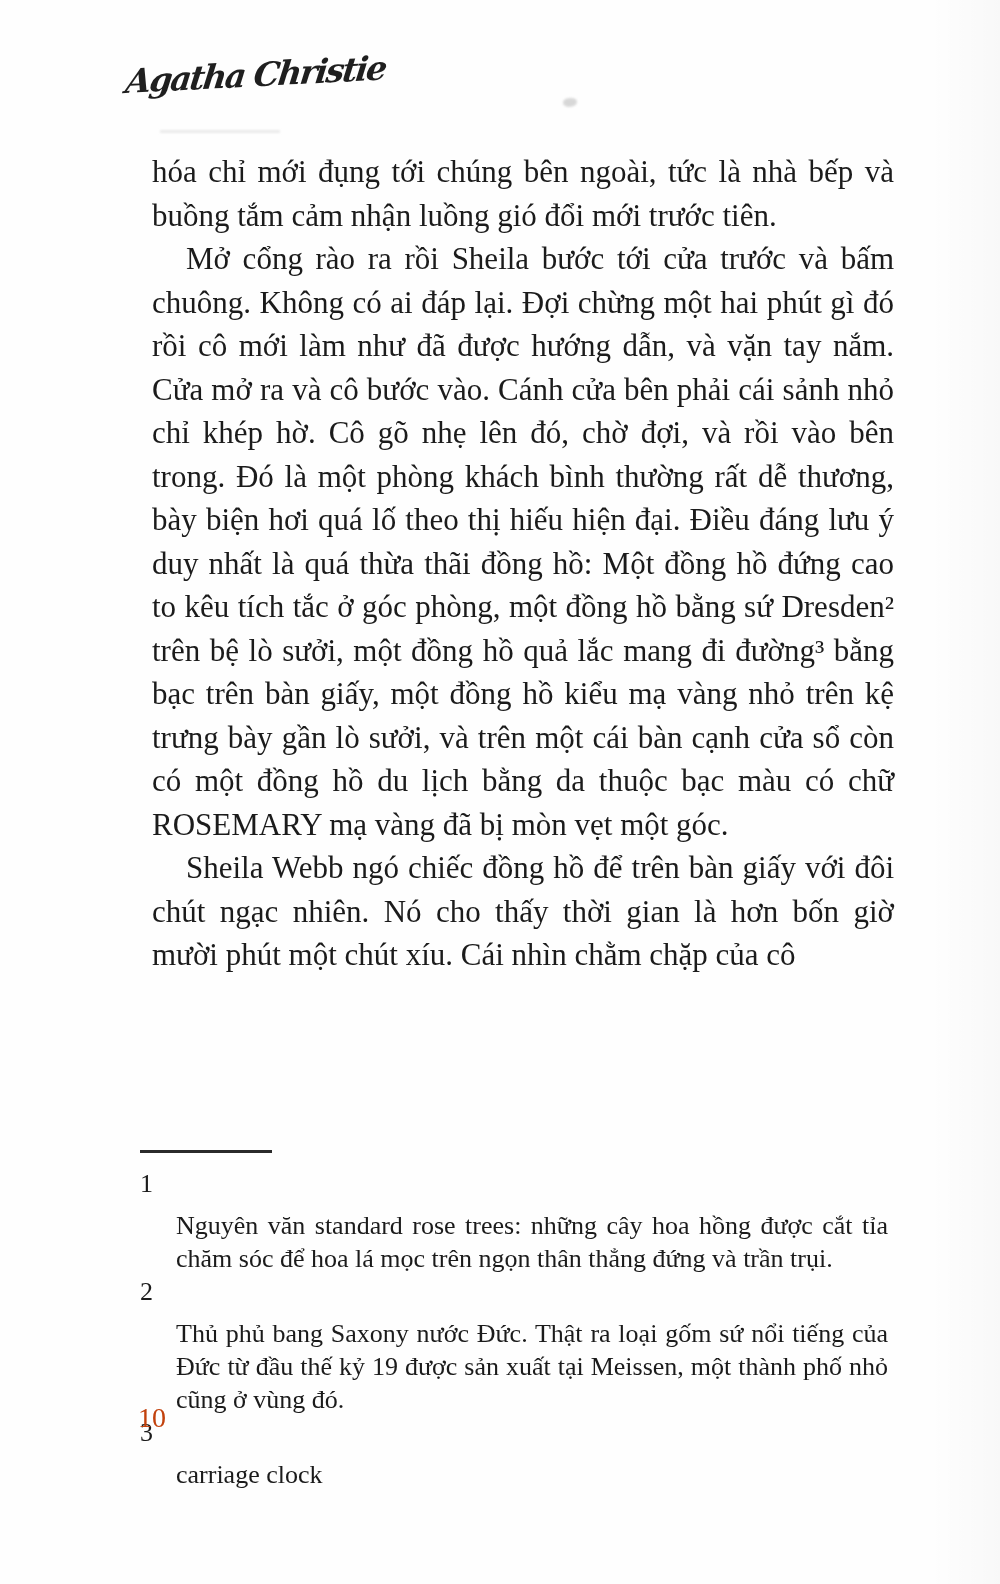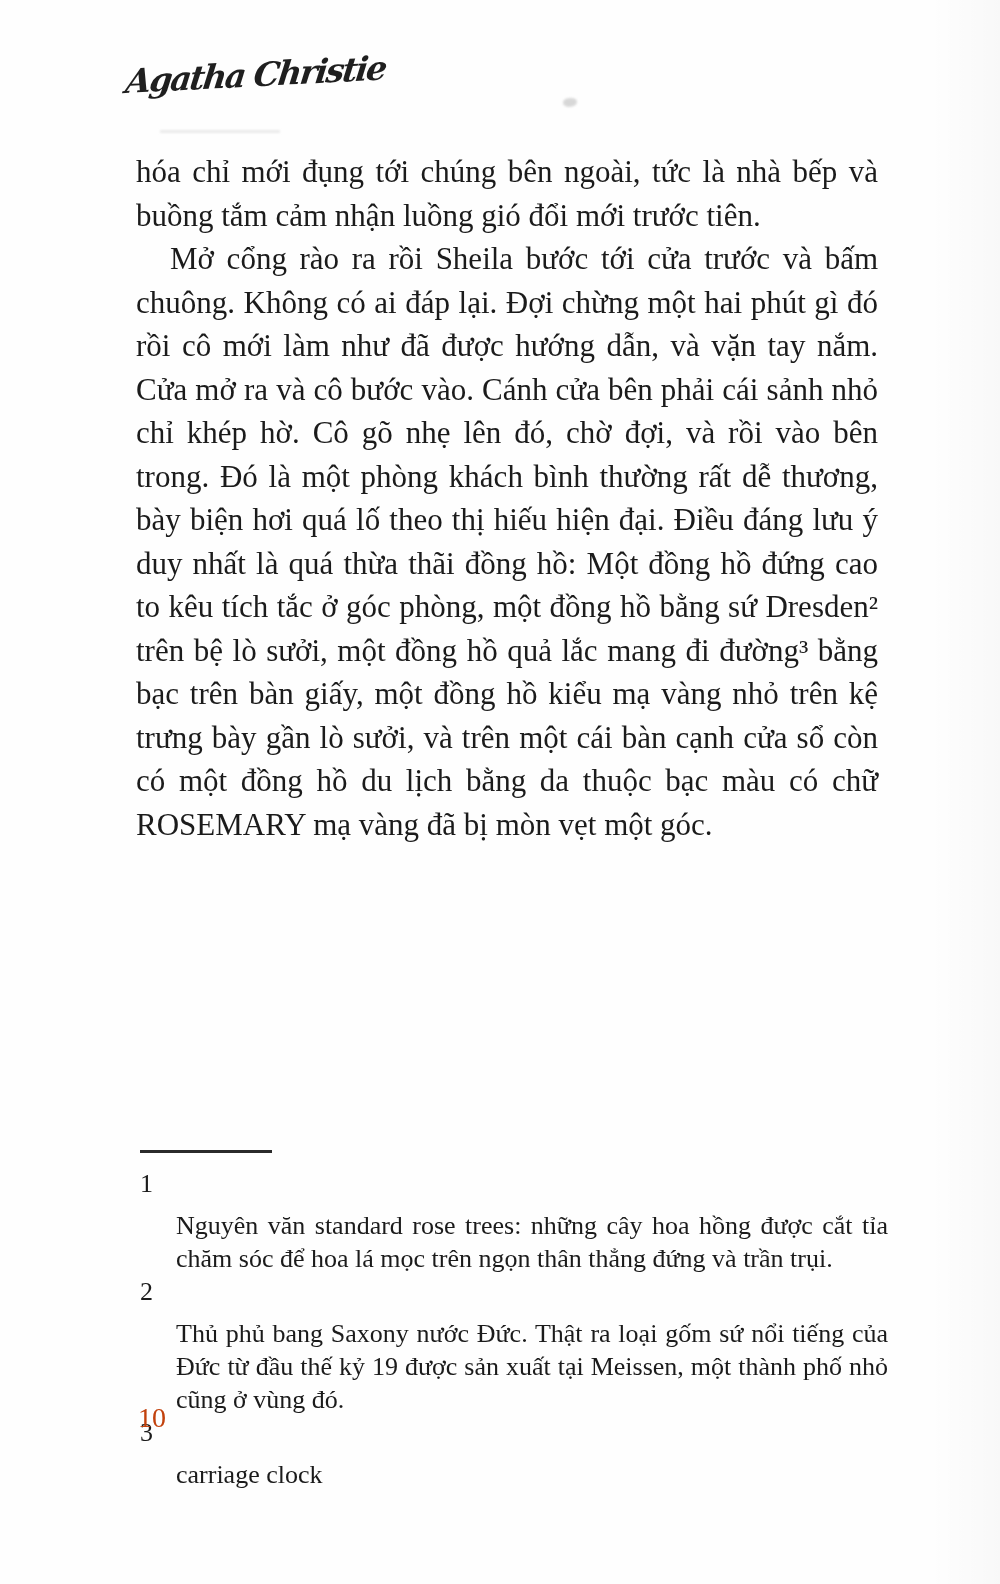"hóa chỉ mới đụng tới" .body-text { left: 136px -> 152px }
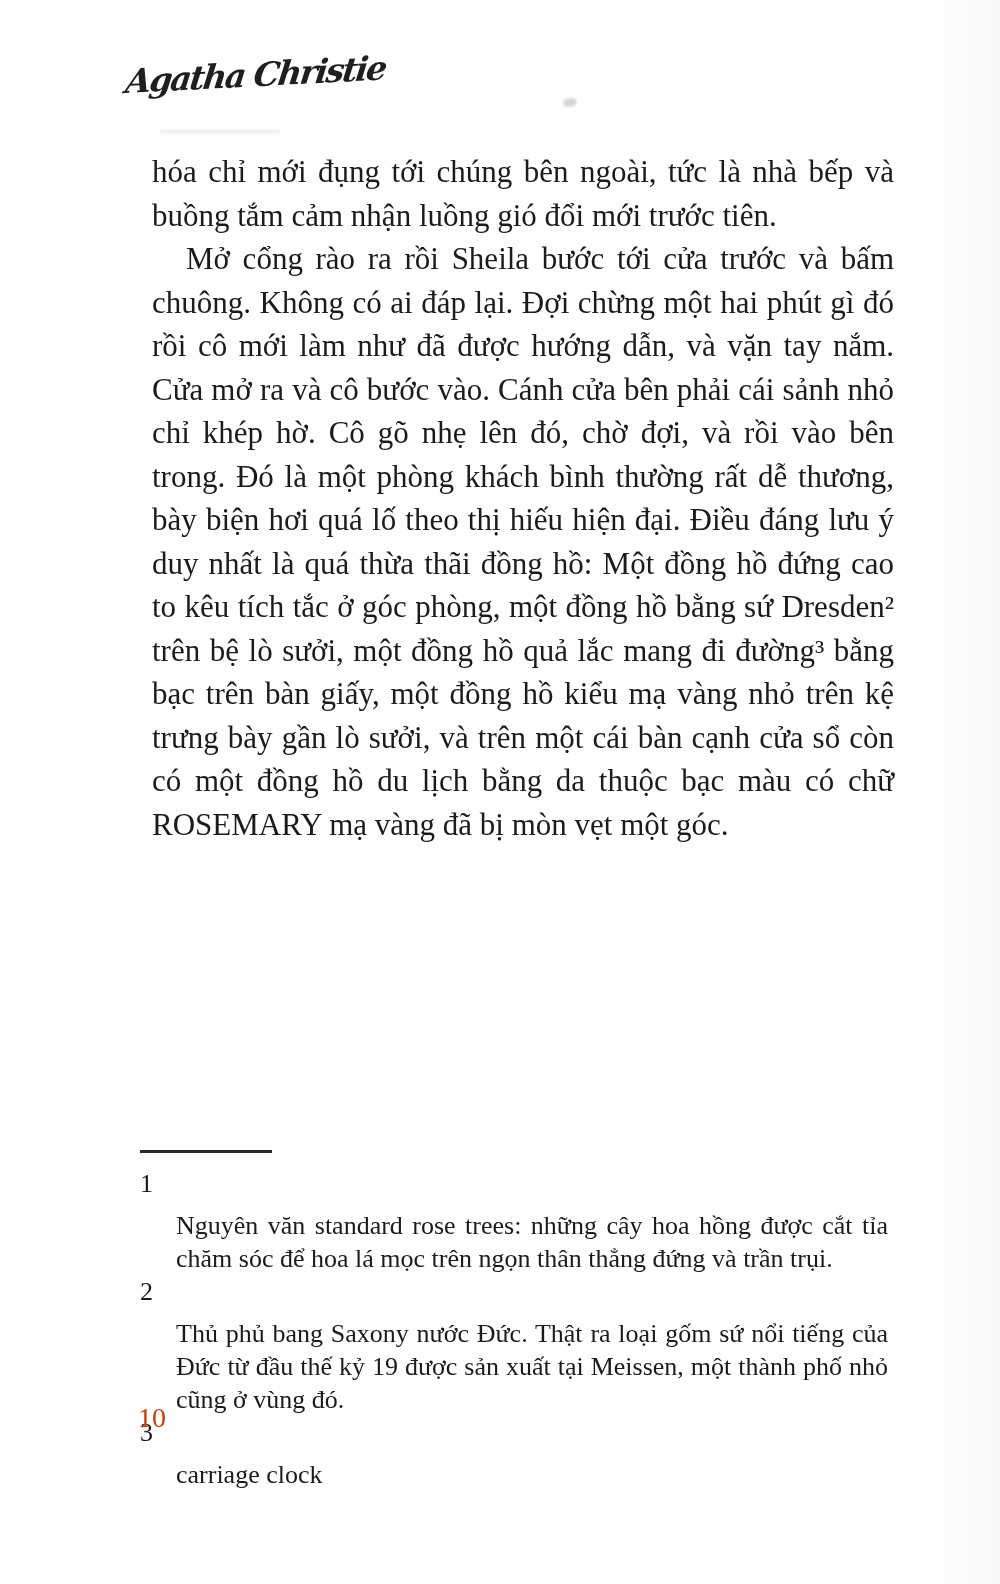"Sheila Webb ngó chiếc đồng" p { html: none -> <p>Sheila Webb ngó chiếc đồng hồ để trên bàn giấy với đôi chút ngạc nhiên. Nó cho thấy thời gian là hơn bốn giờ mười phút một chút xíu. Cái nhìn chằm chặp của cô</p> }
